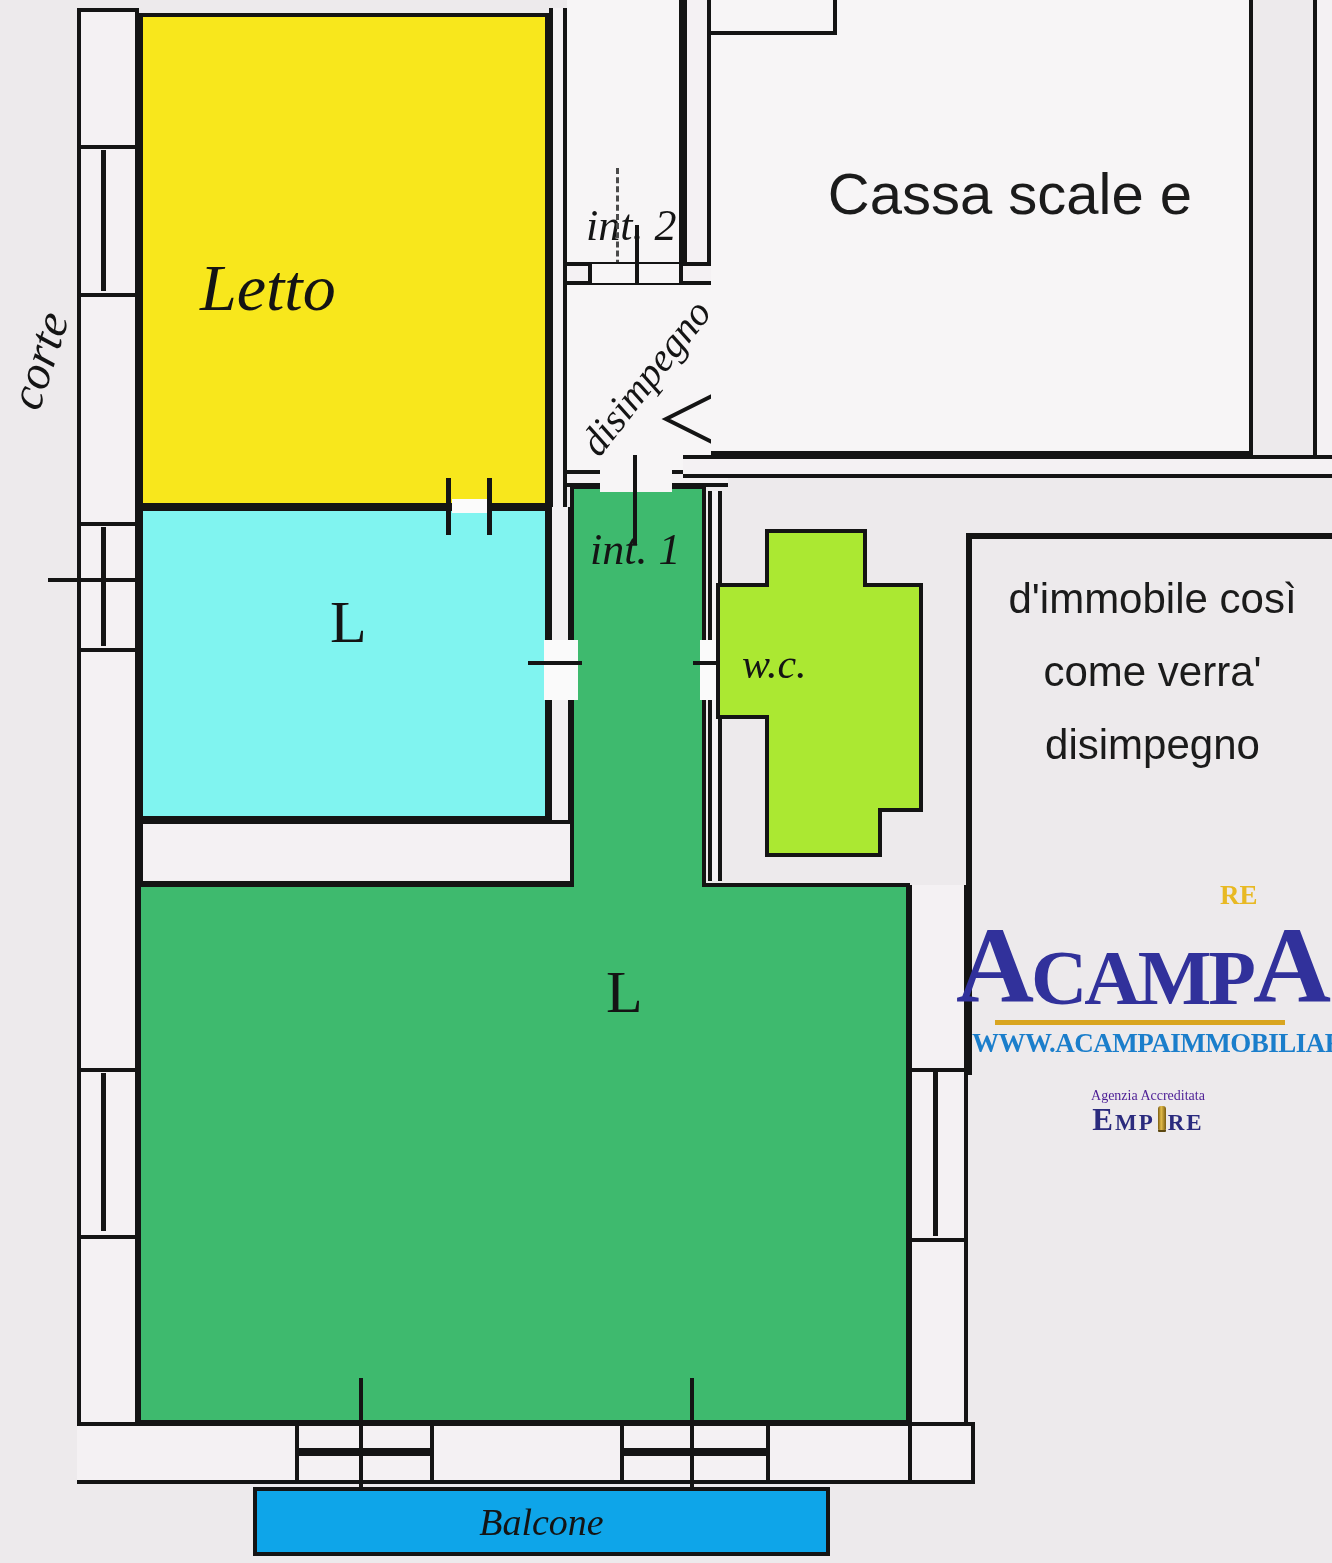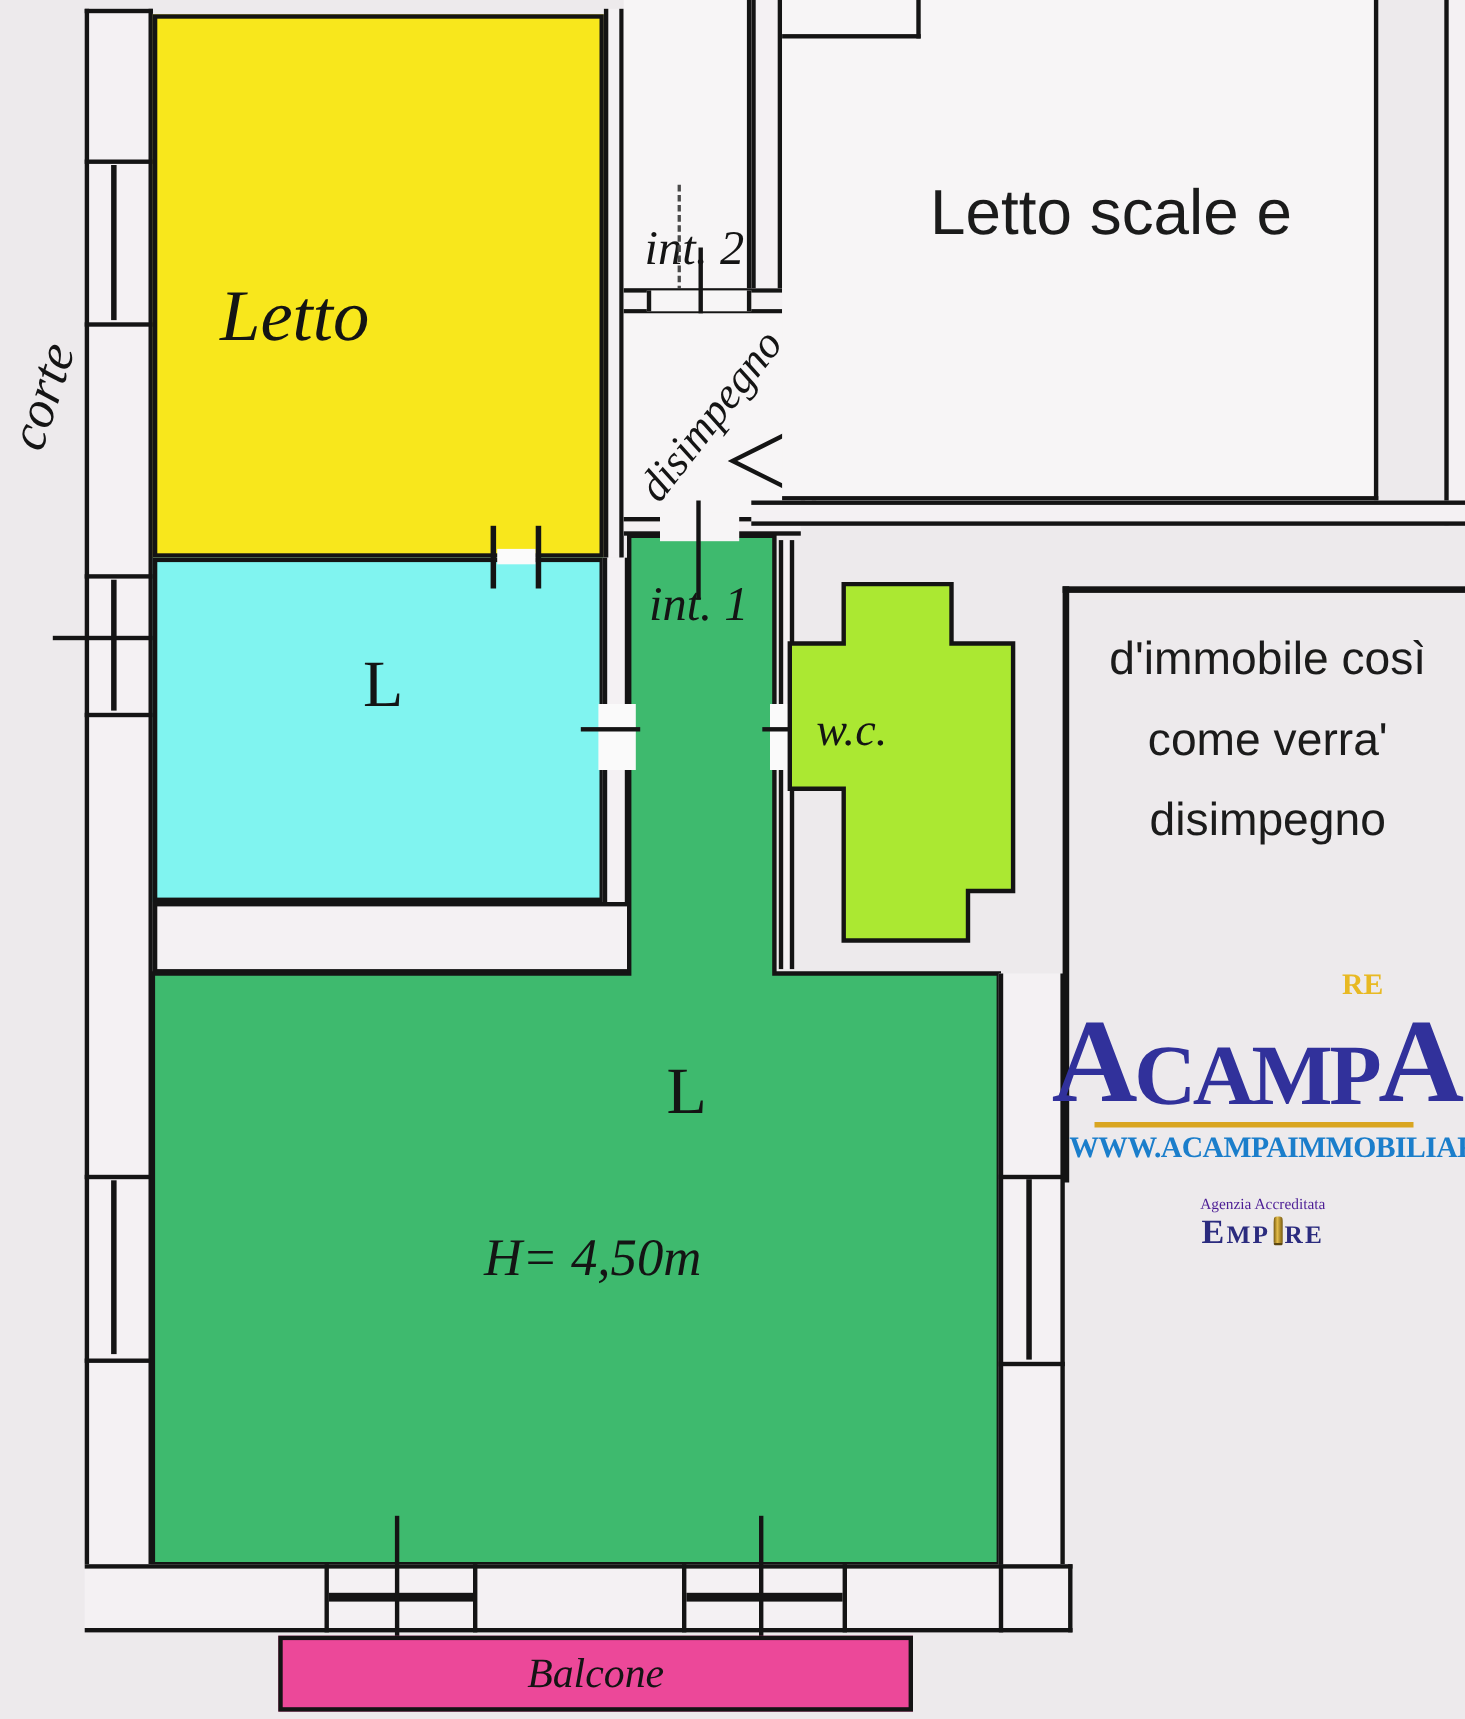"Letto scale e" span { text: Letto -> Cassa }
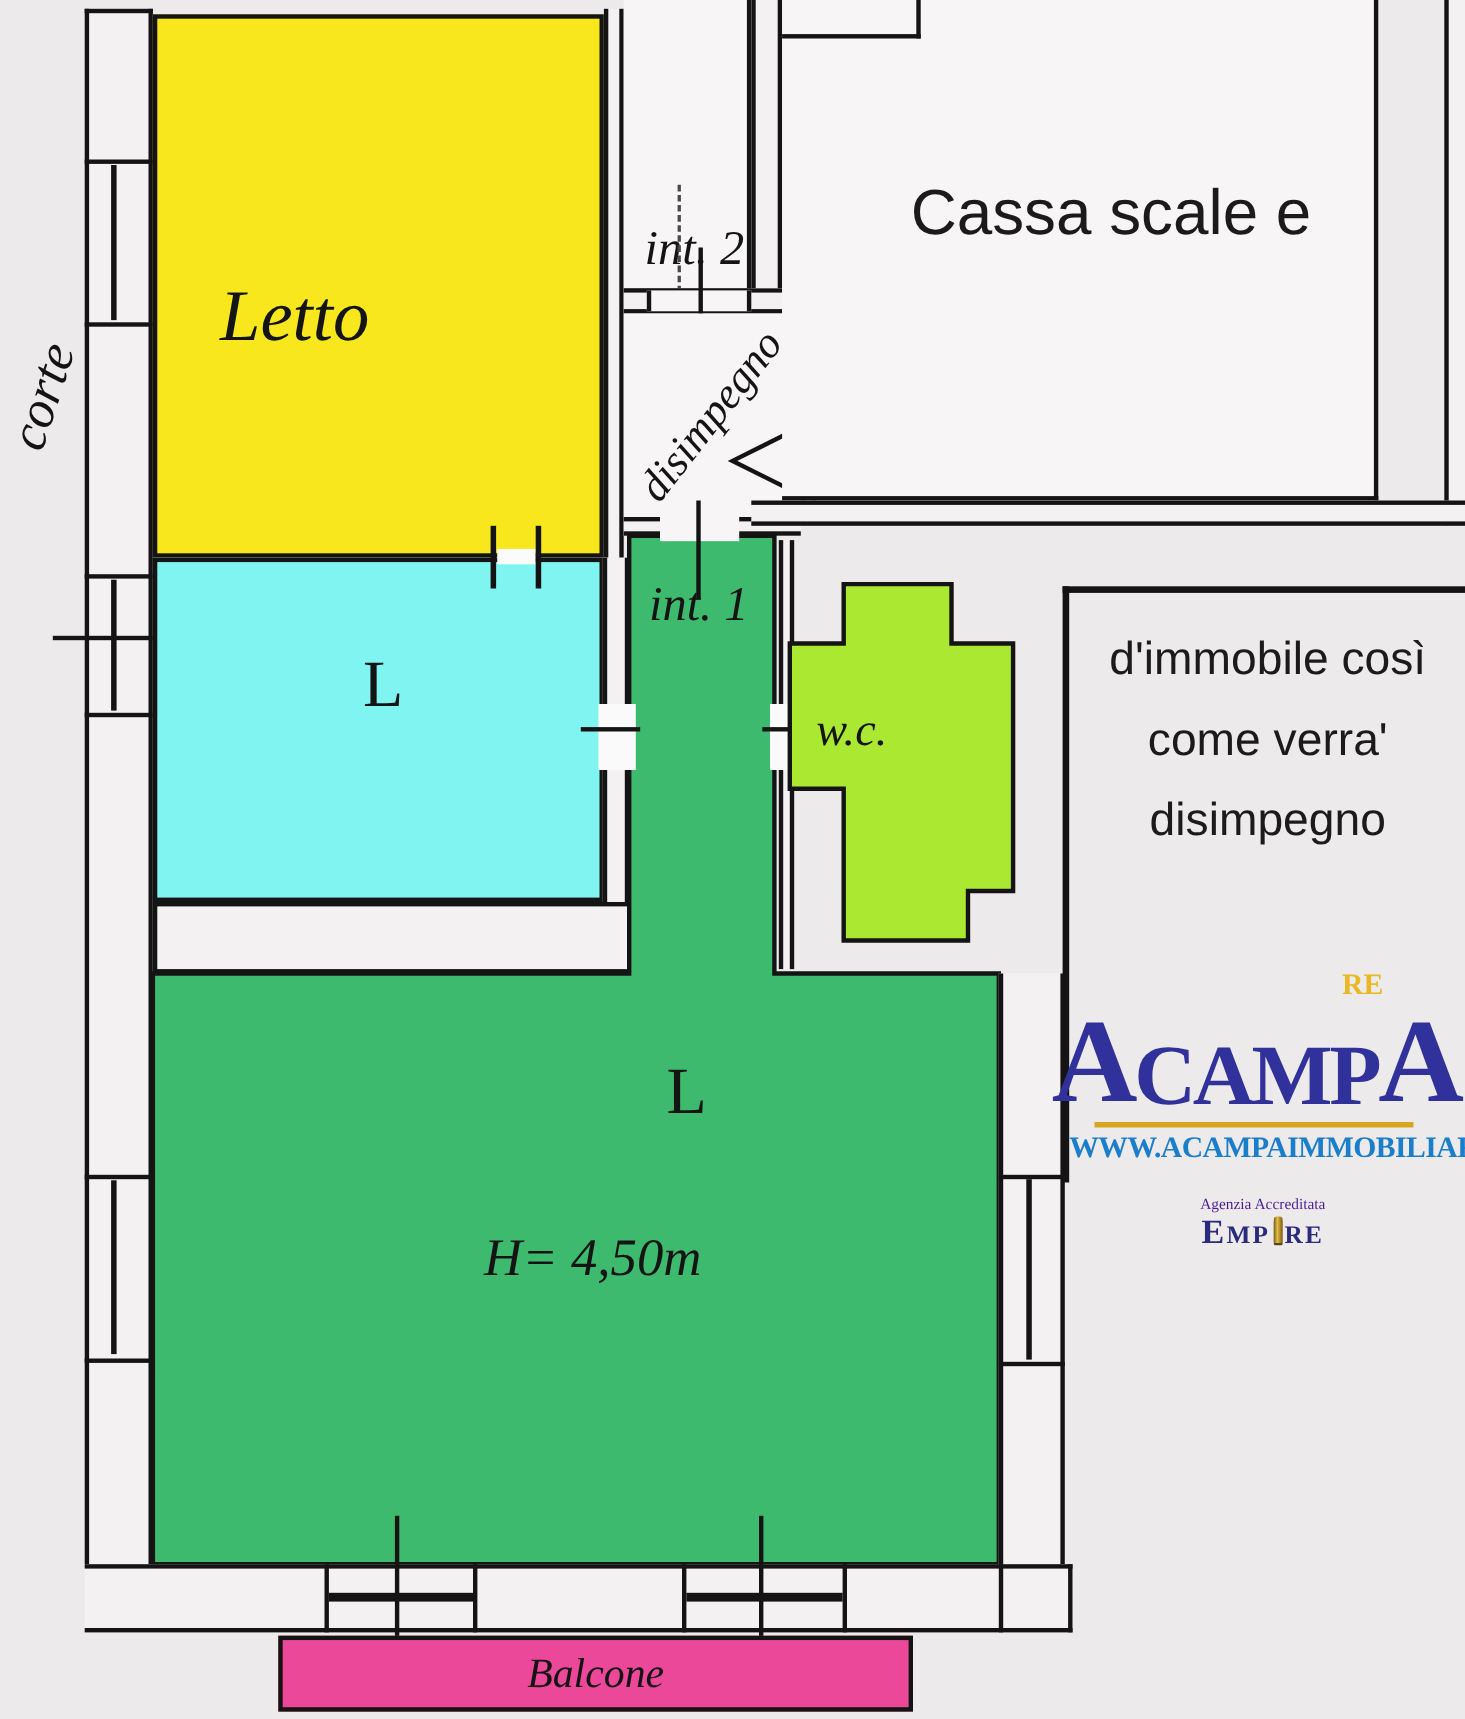"H= 4,50m" div.lbl { html: <div>H= 4,50m</div> -> none }
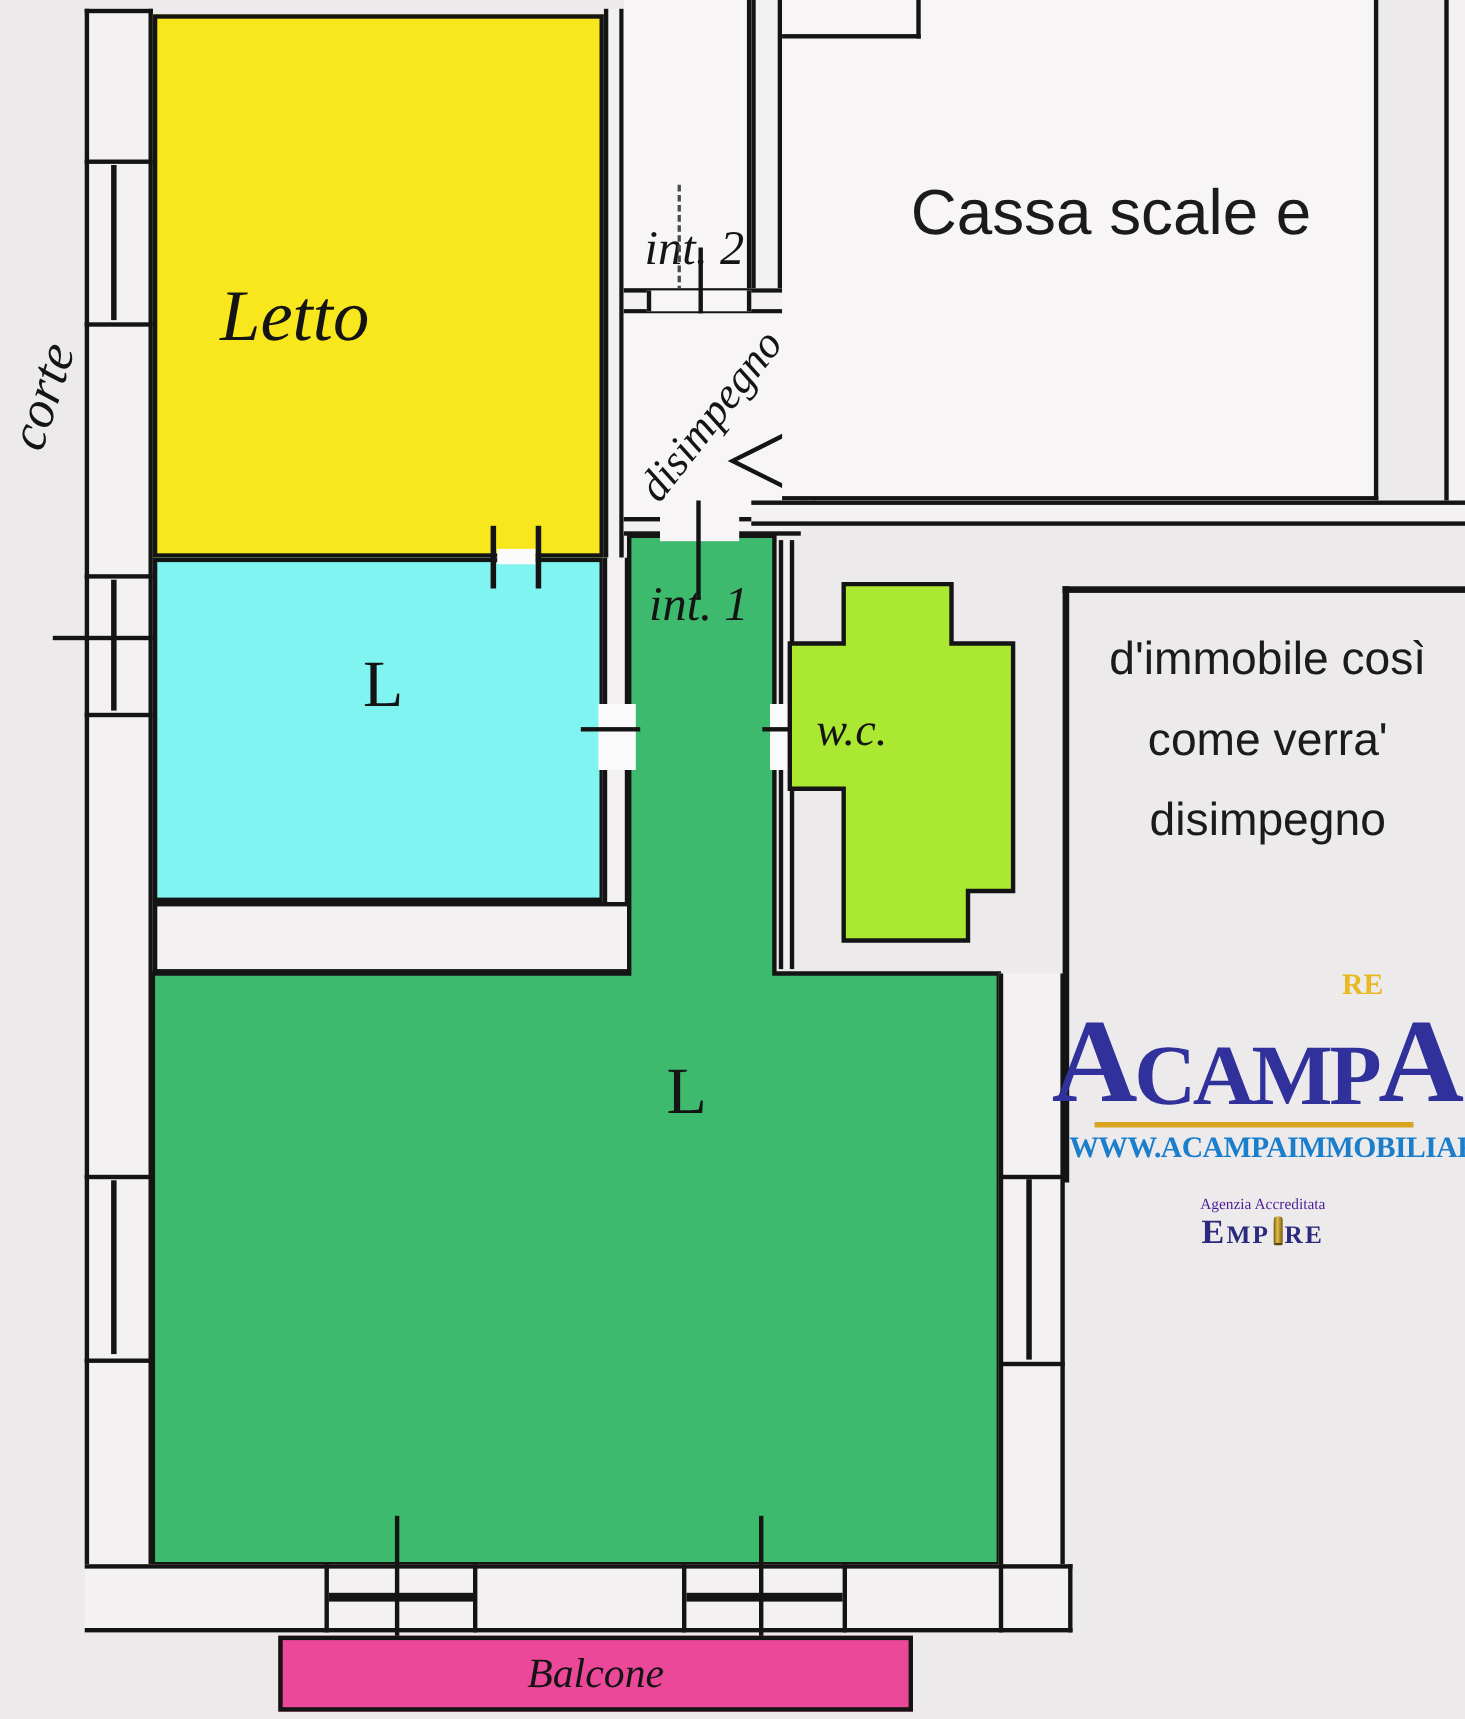"Balcone" div.room { background: #ec4899 -> #0ea5e9 }
